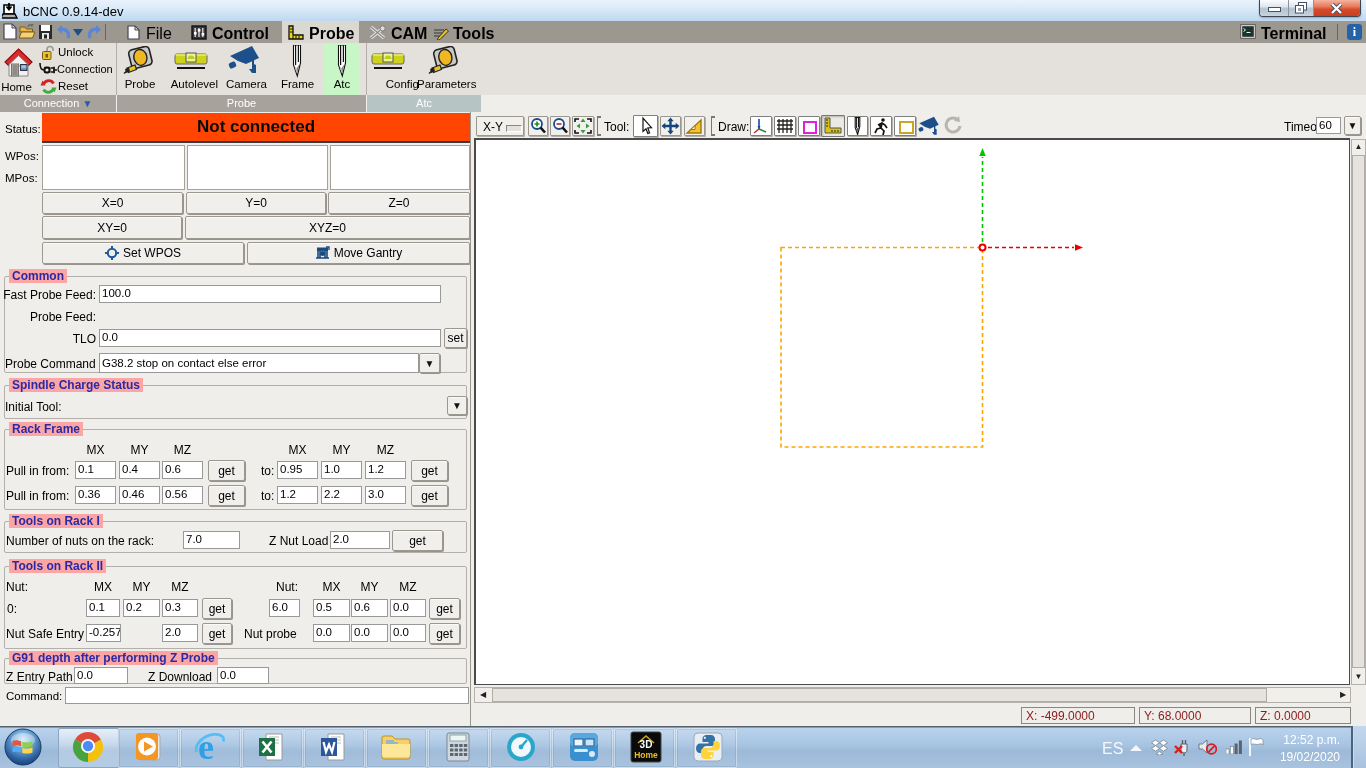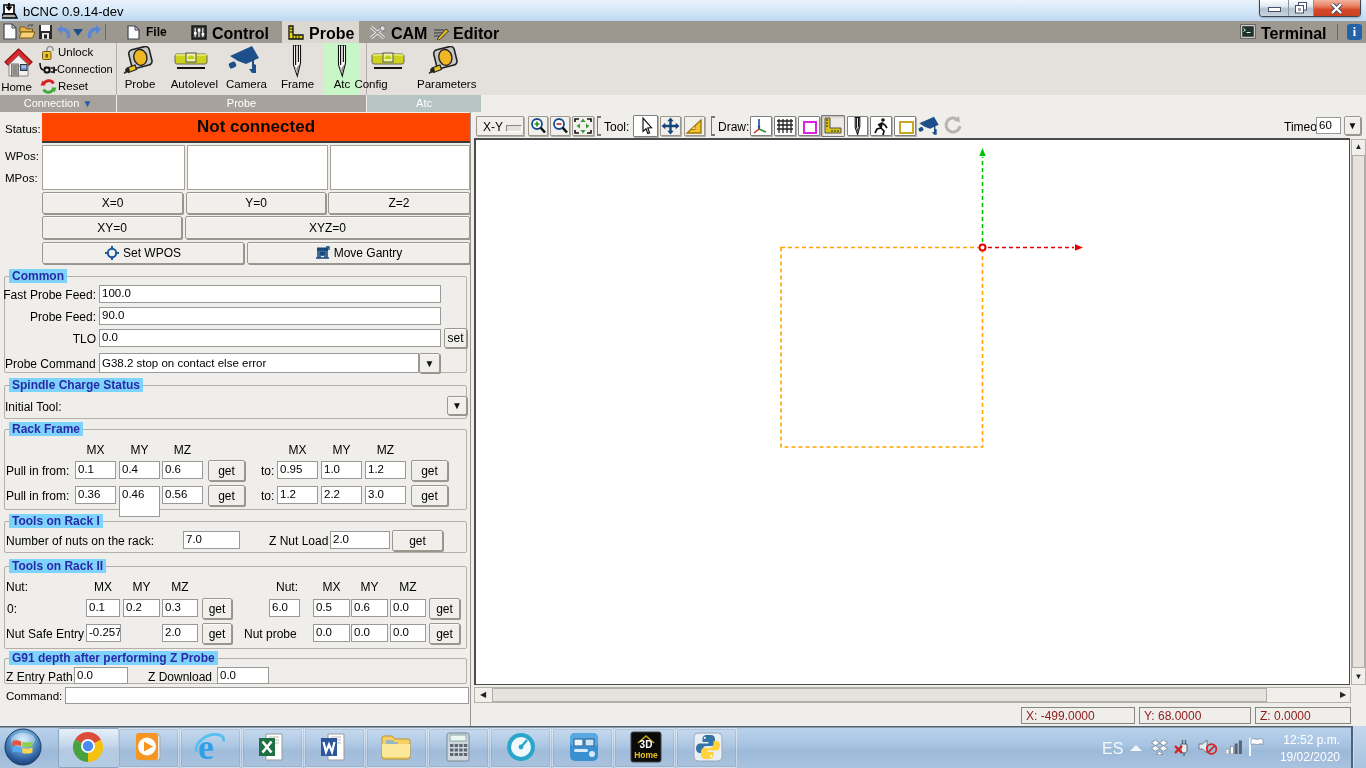"File" div.tx { font-size: 12px -> 16px; font-weight: bold -> normal }
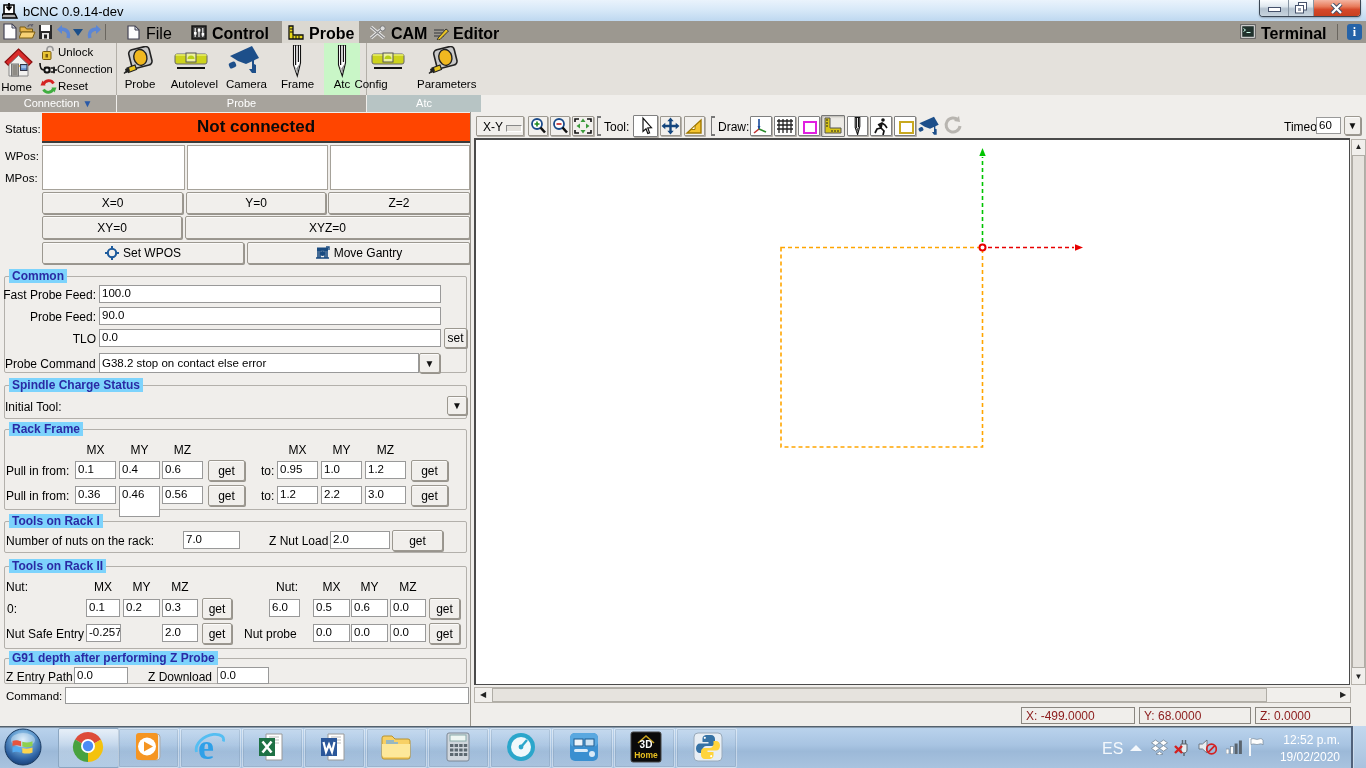"Editor" div.tx { text: Editor -> Tools }
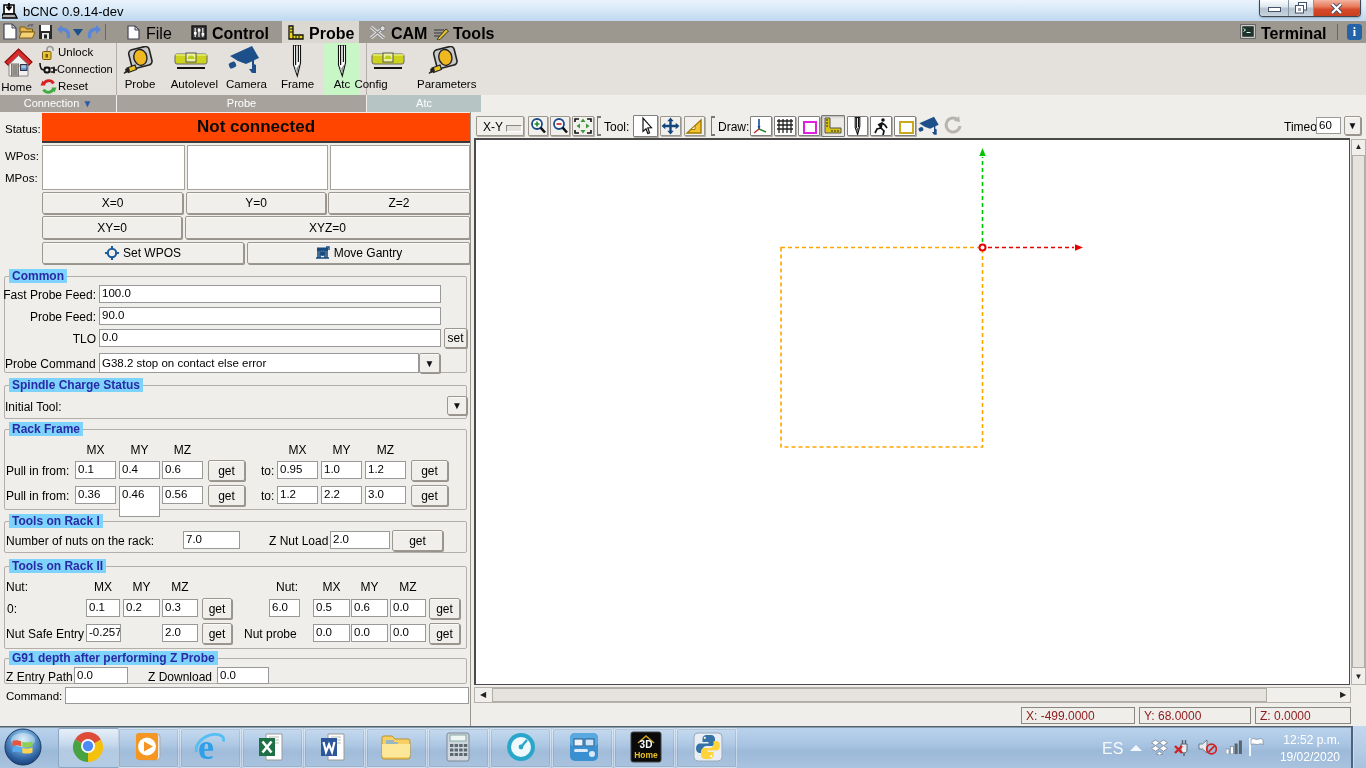"Config" div.tx { left: 346px -> 369px; text-align: center -> right }
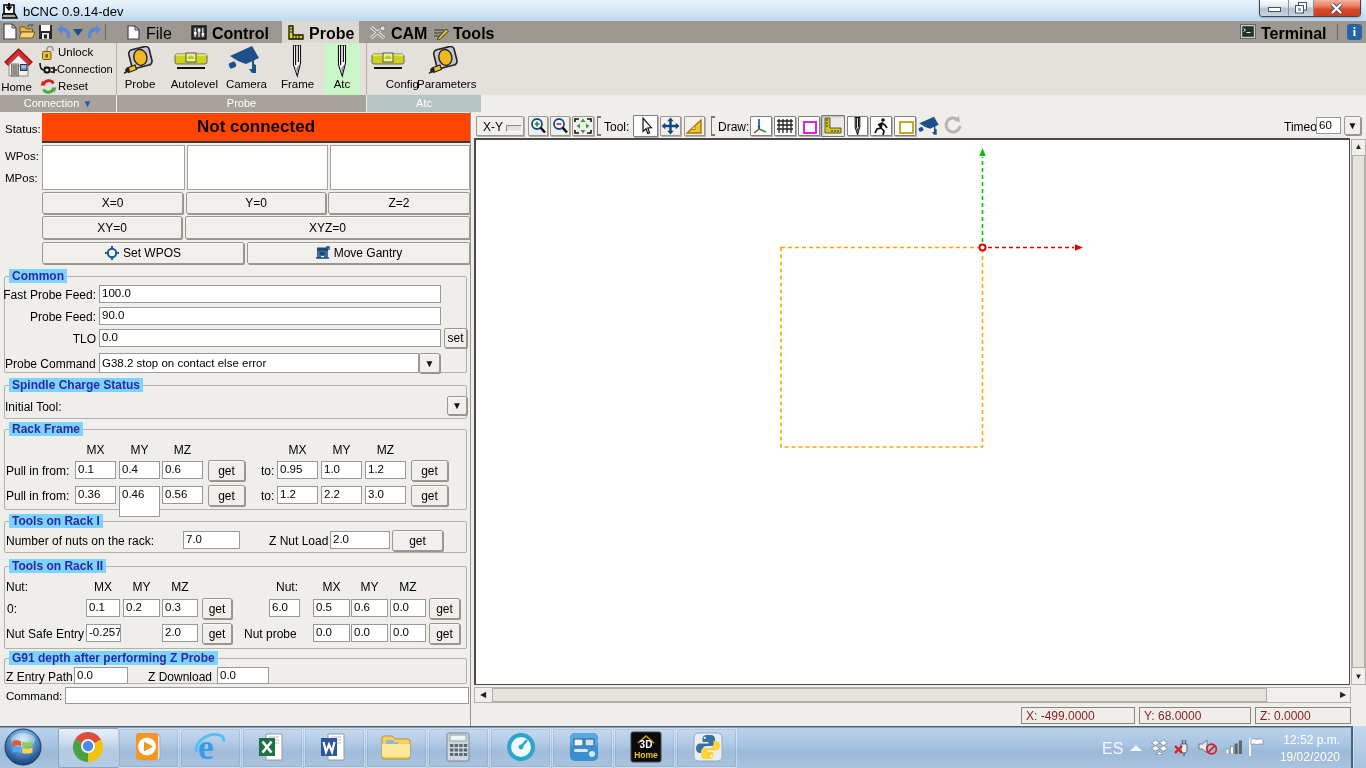"Z=2" div.b3 { text: 2 -> 0 }
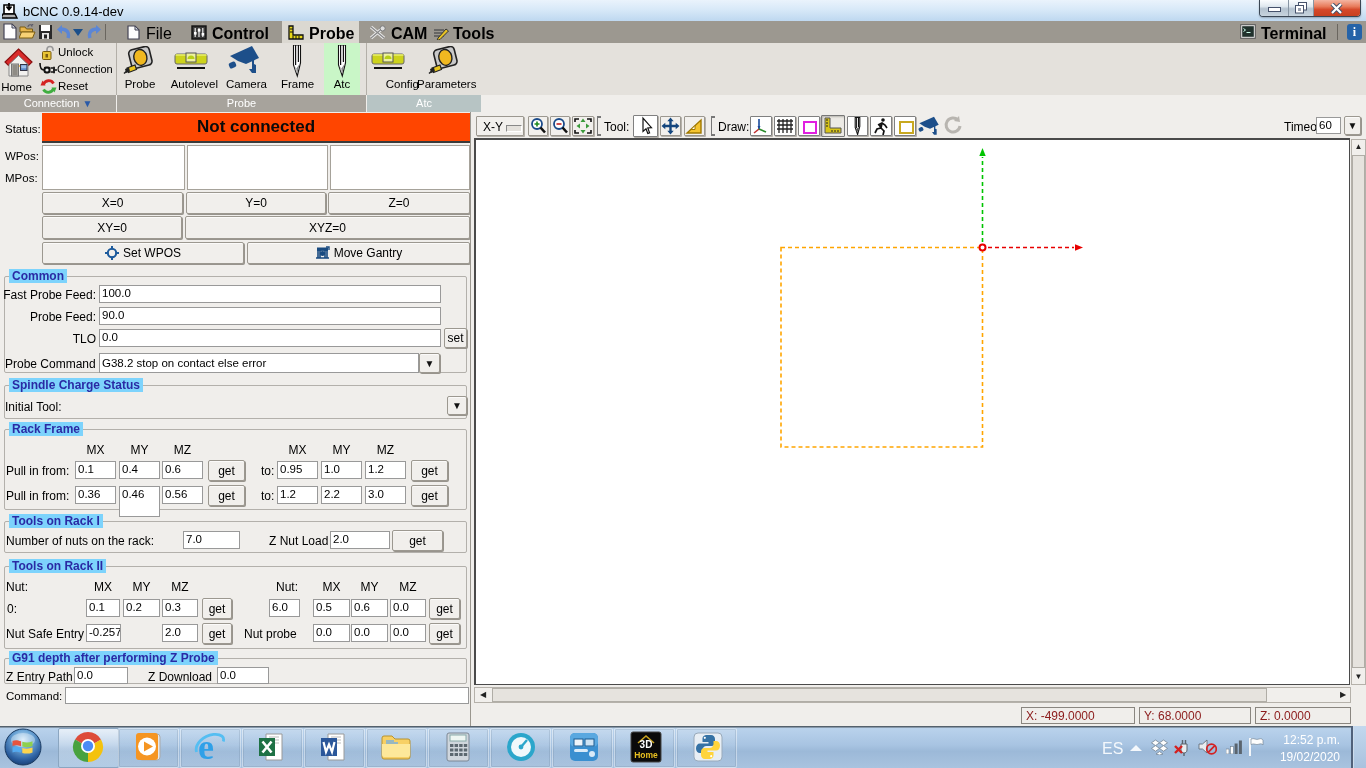"Common" .gl { background: #7dd3fc -> #fca5a5 }
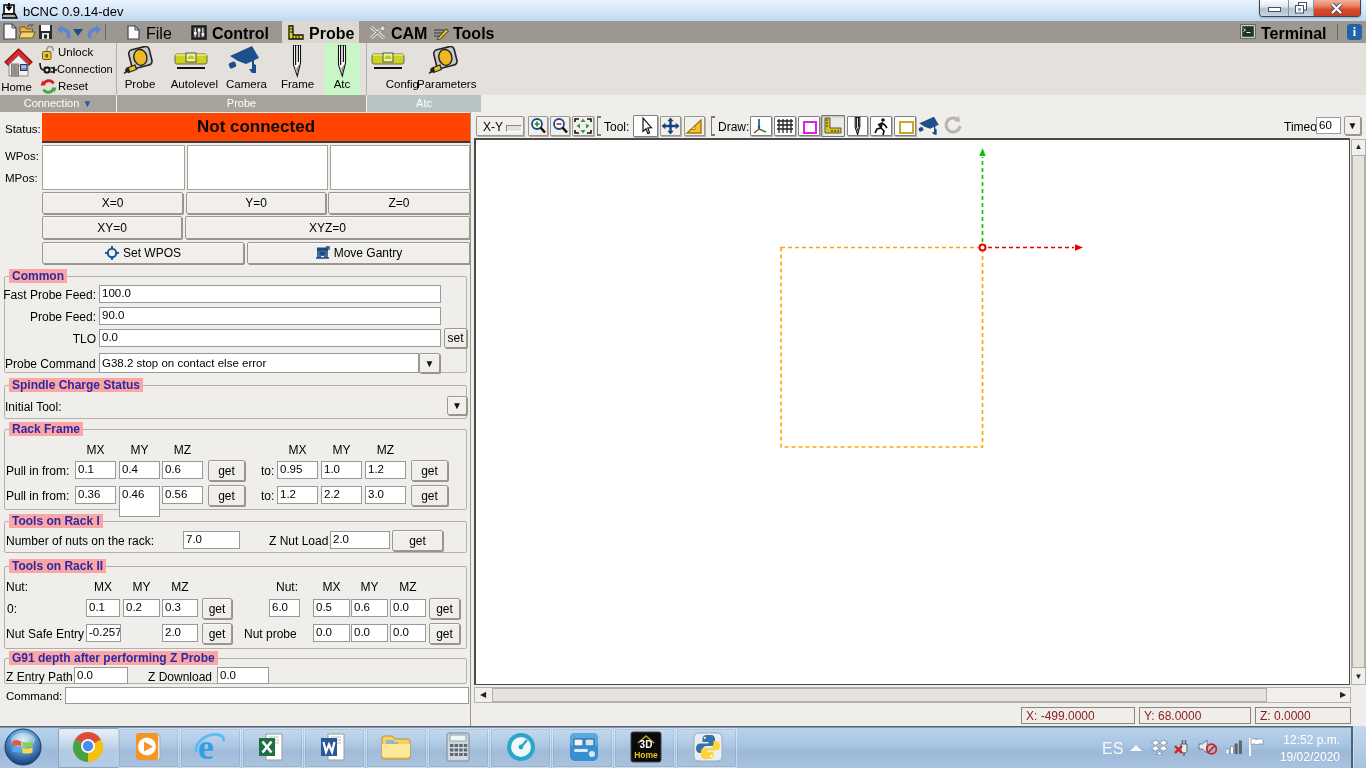"90.0" div.inp { html: <div>90.0</div> -> none }
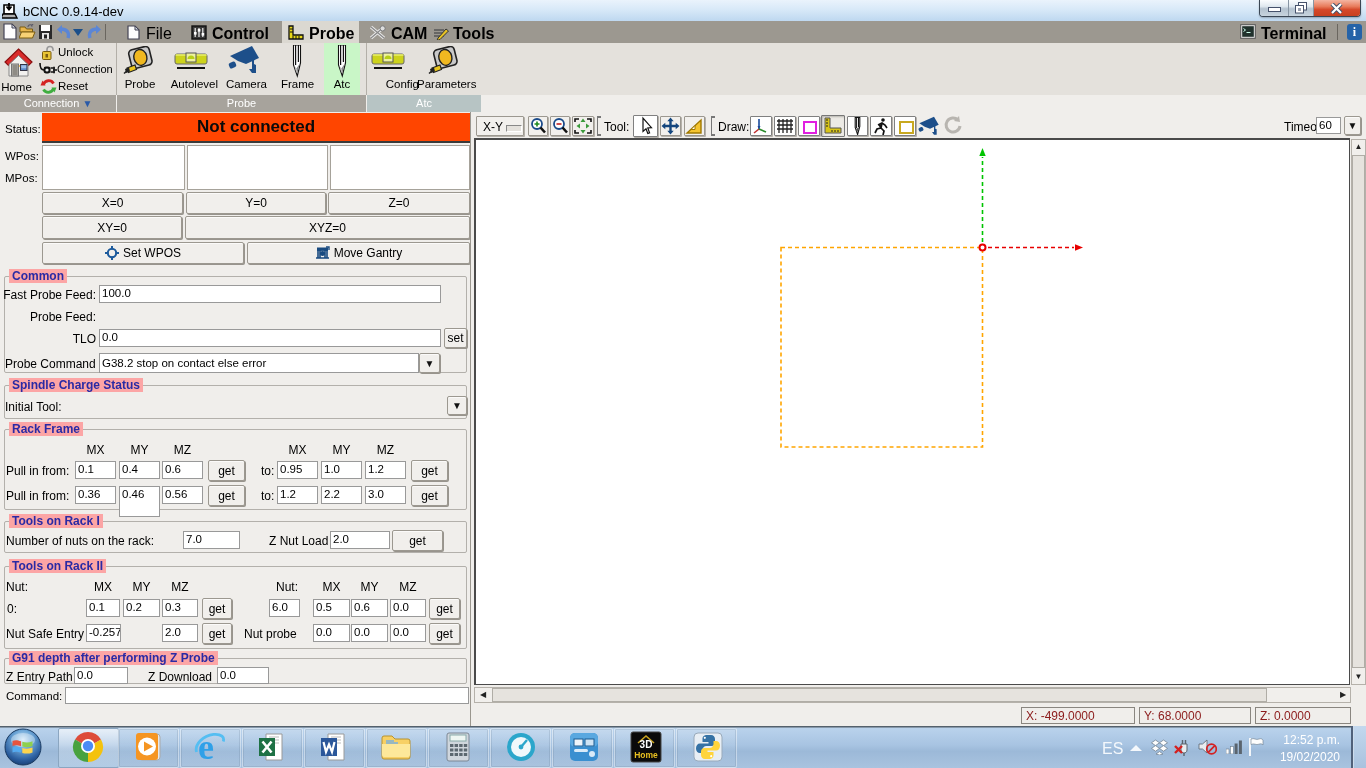"0.46" div.inp { height: 31px -> 18px }
